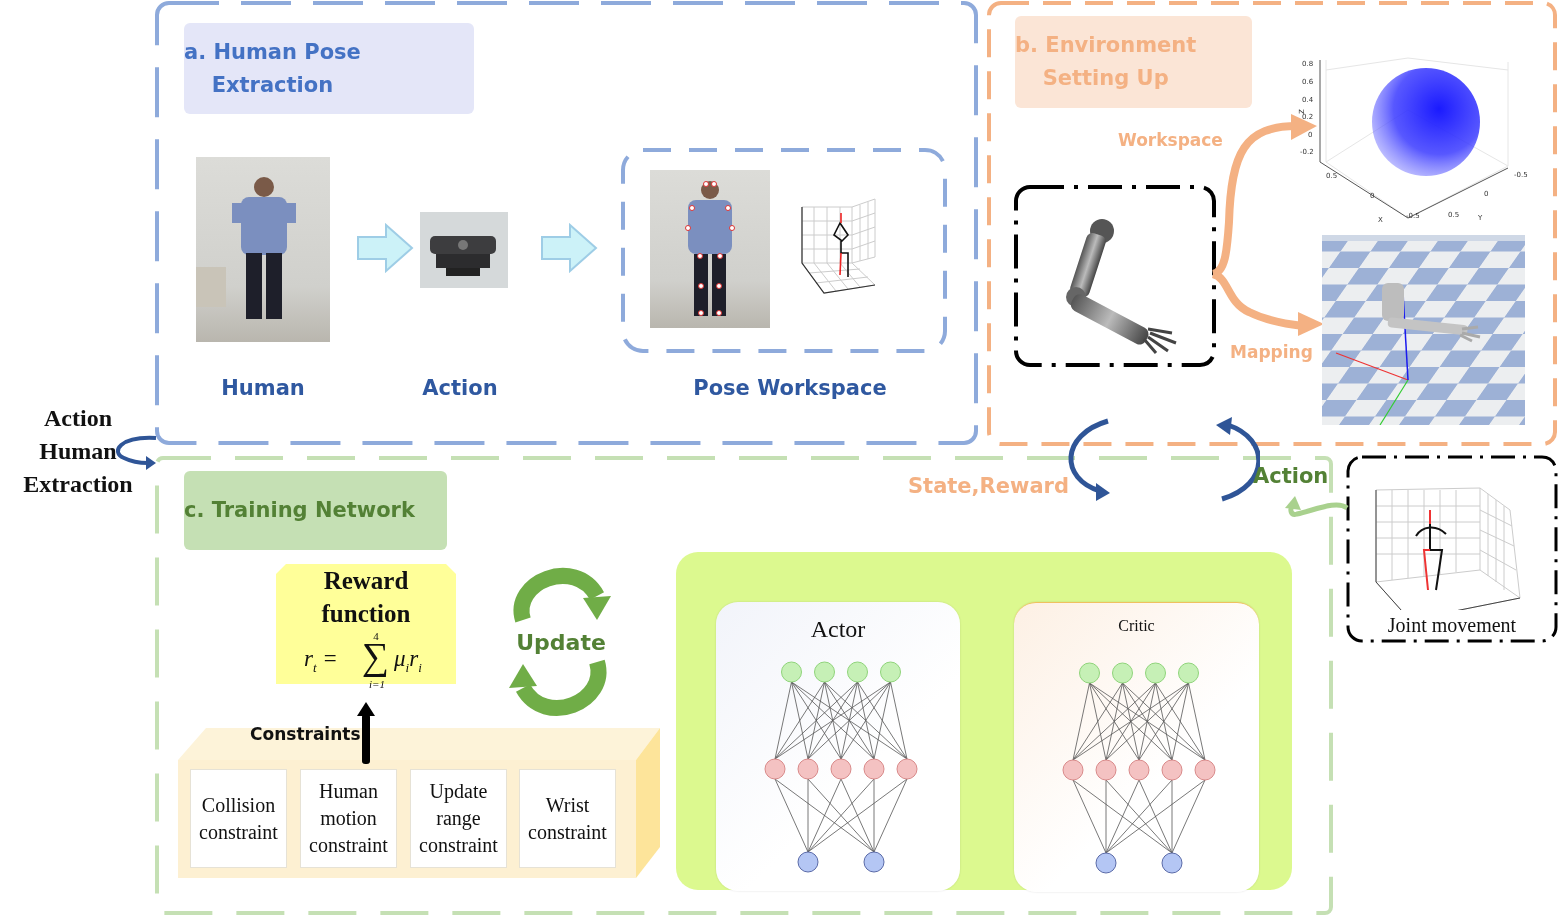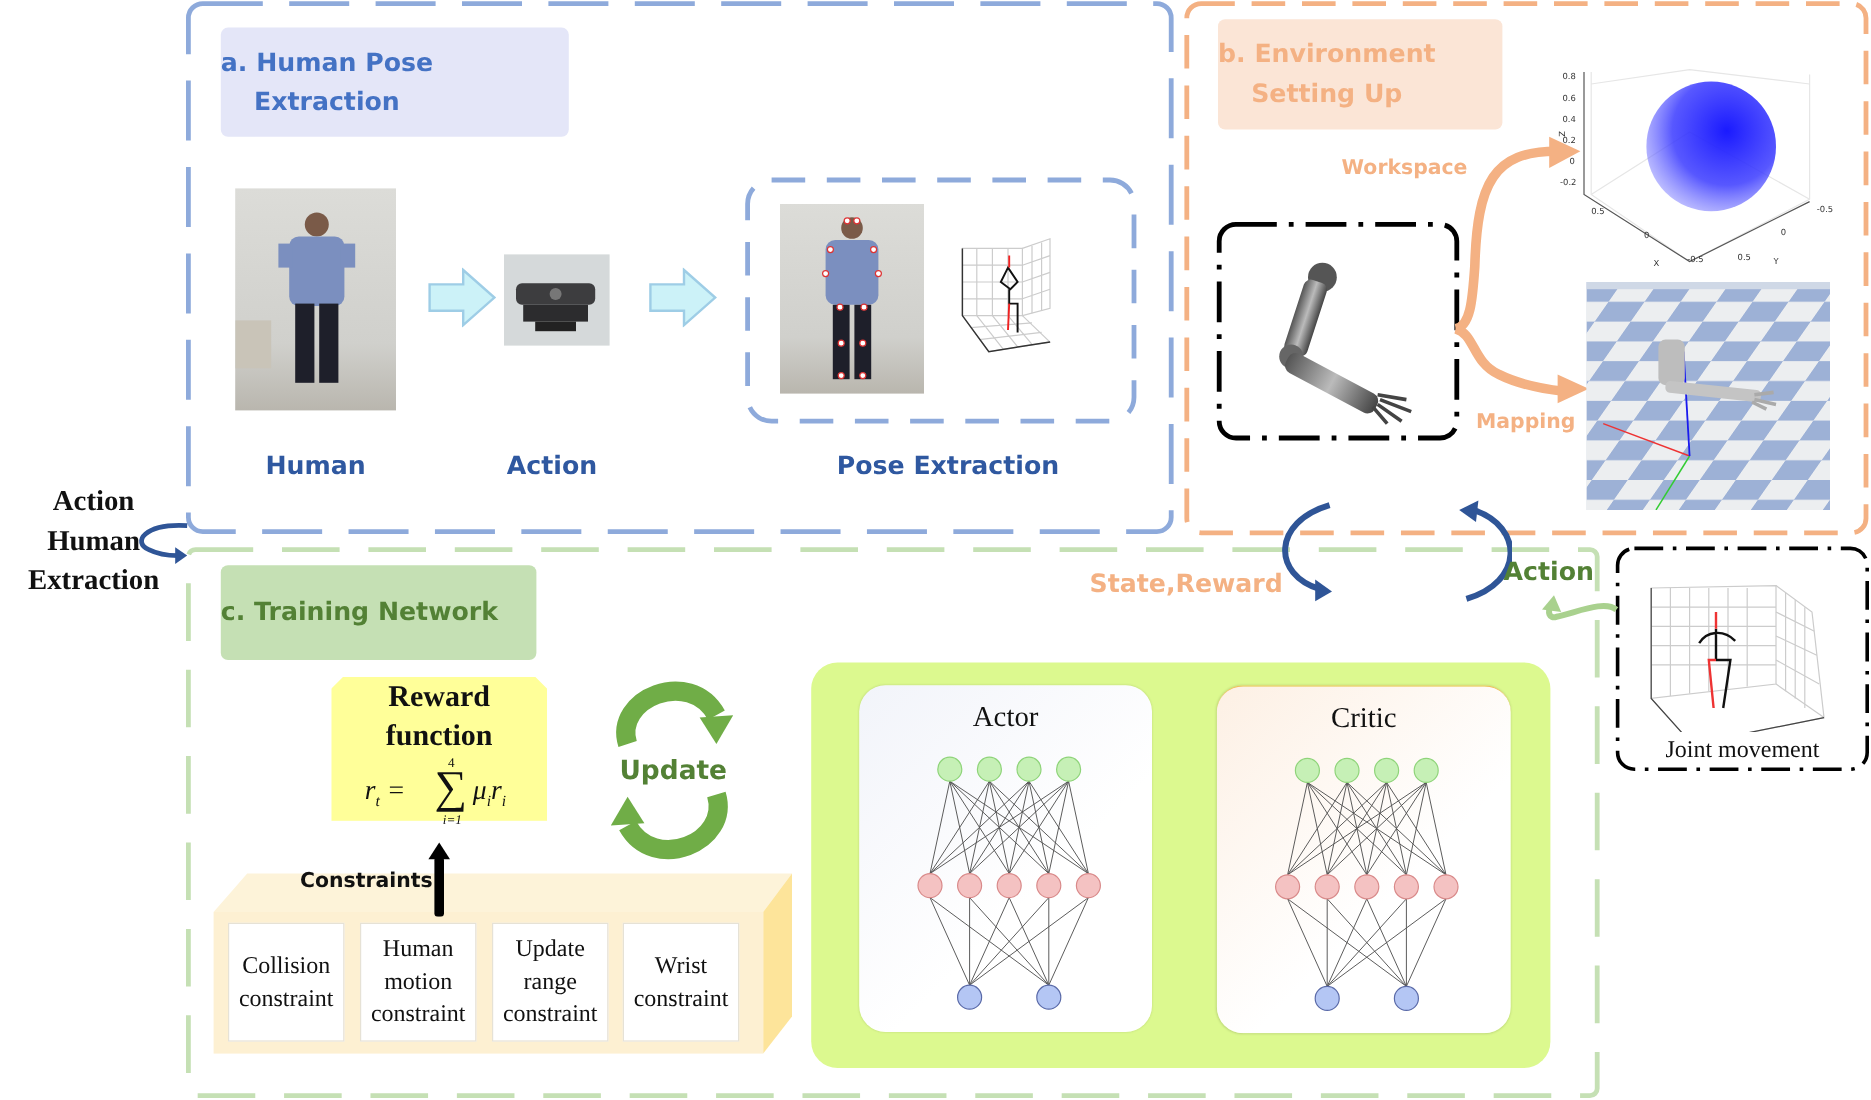"Pose Extraction" div.abs { text: Extraction -> Workspace }
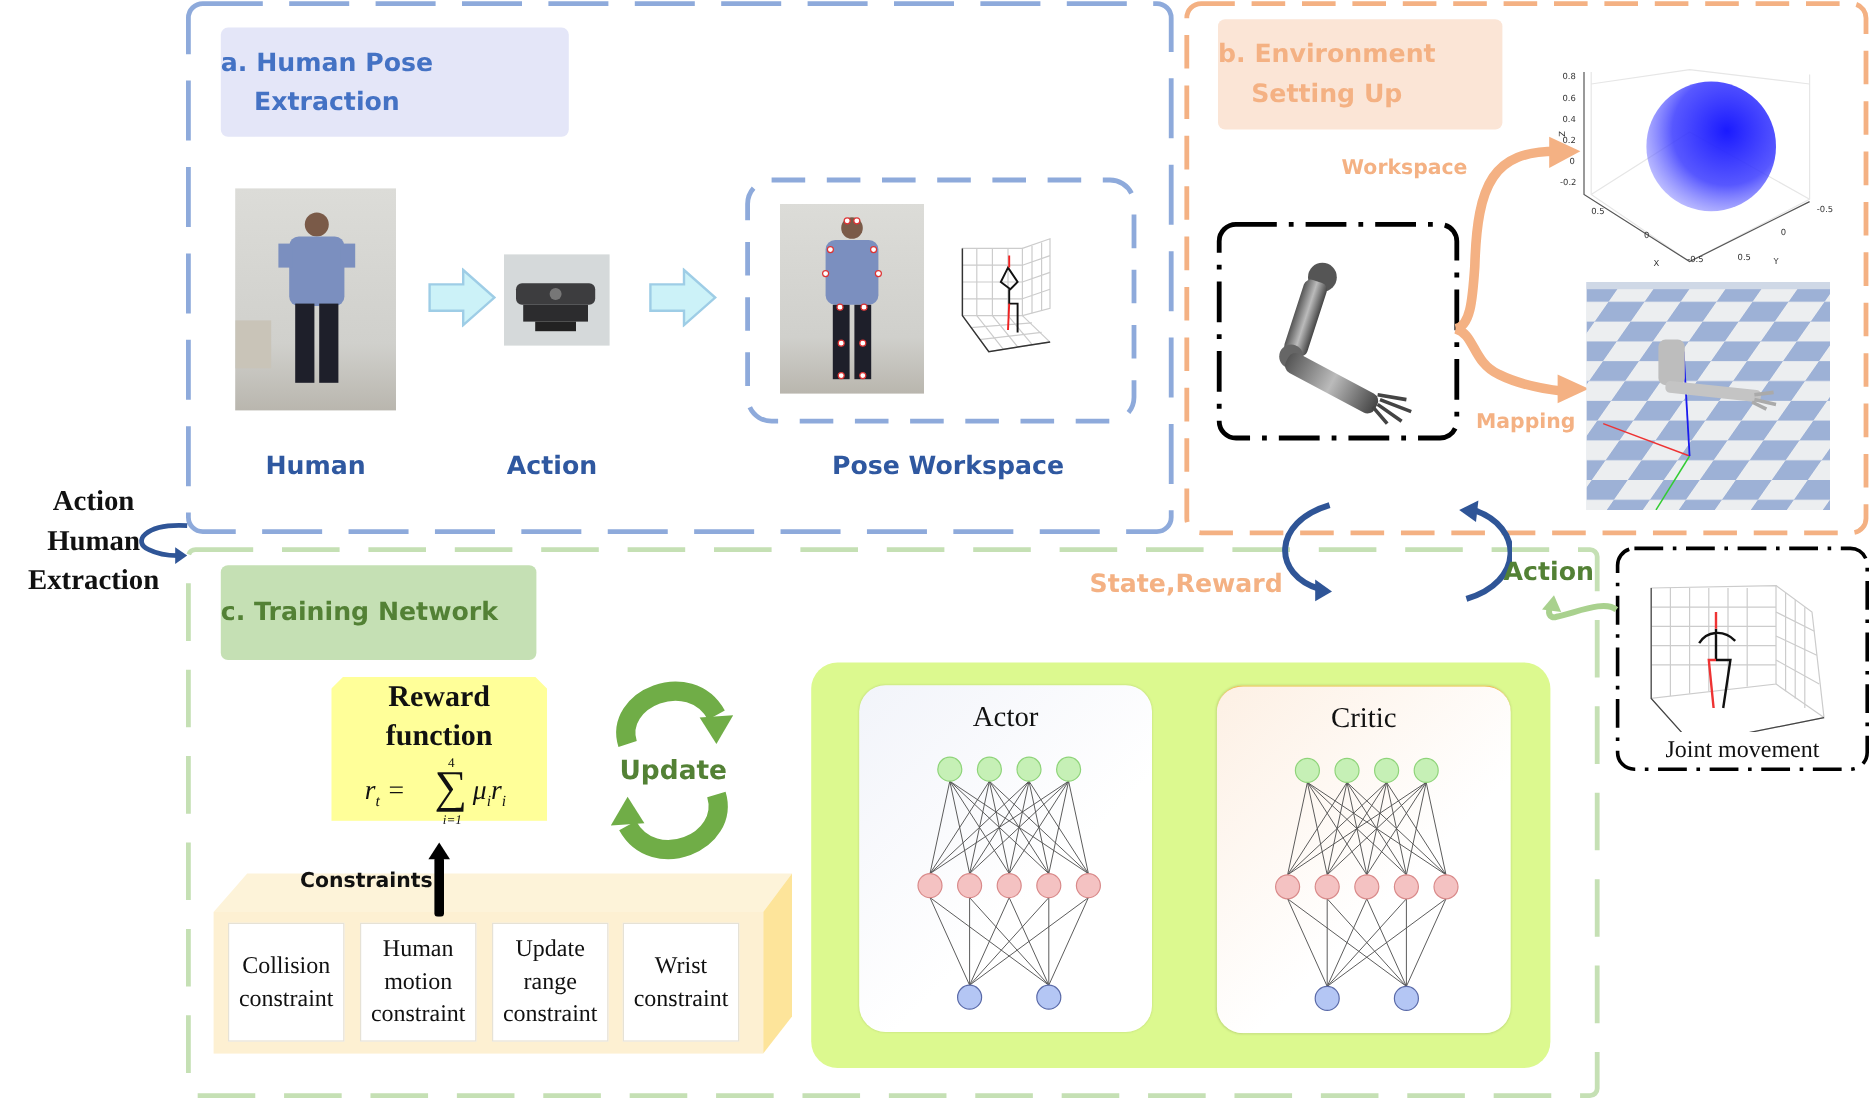"Actor" .net-card { margin-top: none -> 31px }
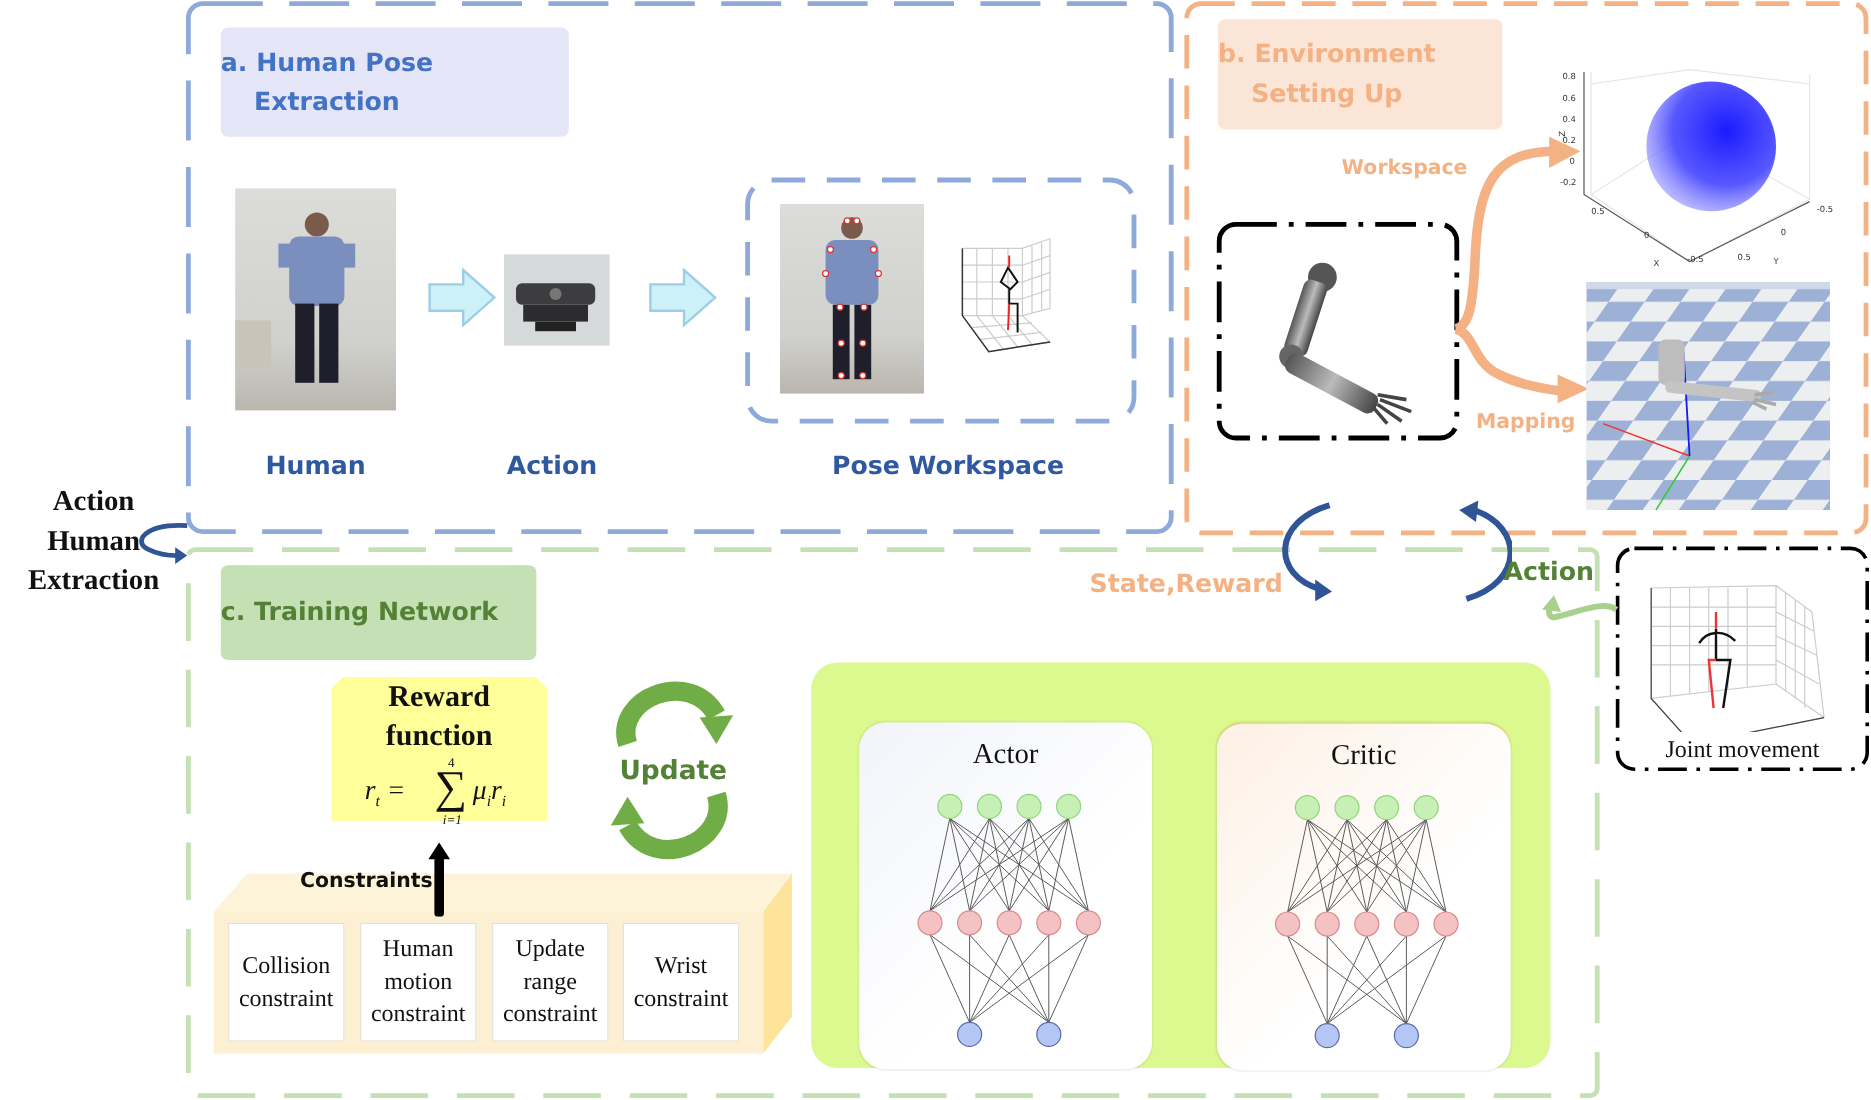"Critic" div.serif { font-size: 24px -> 16px }
